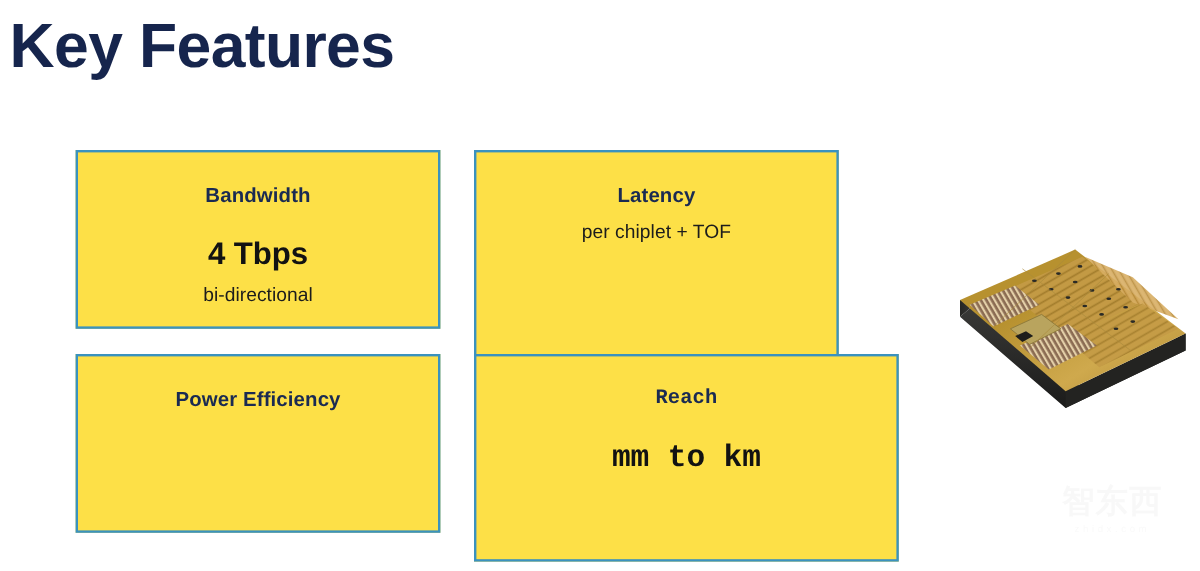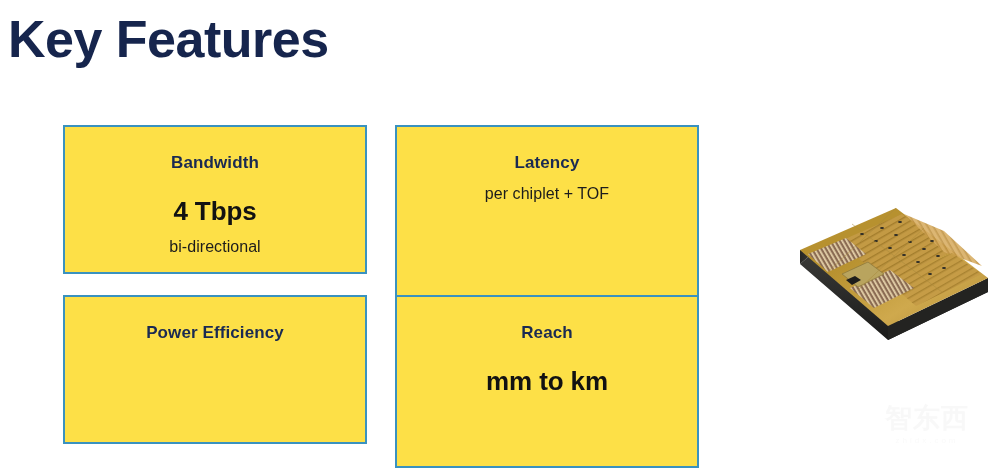"Reach" .card-4 { font-family: none -> Liberation Mono, monospace; width: 304px -> 354px }
